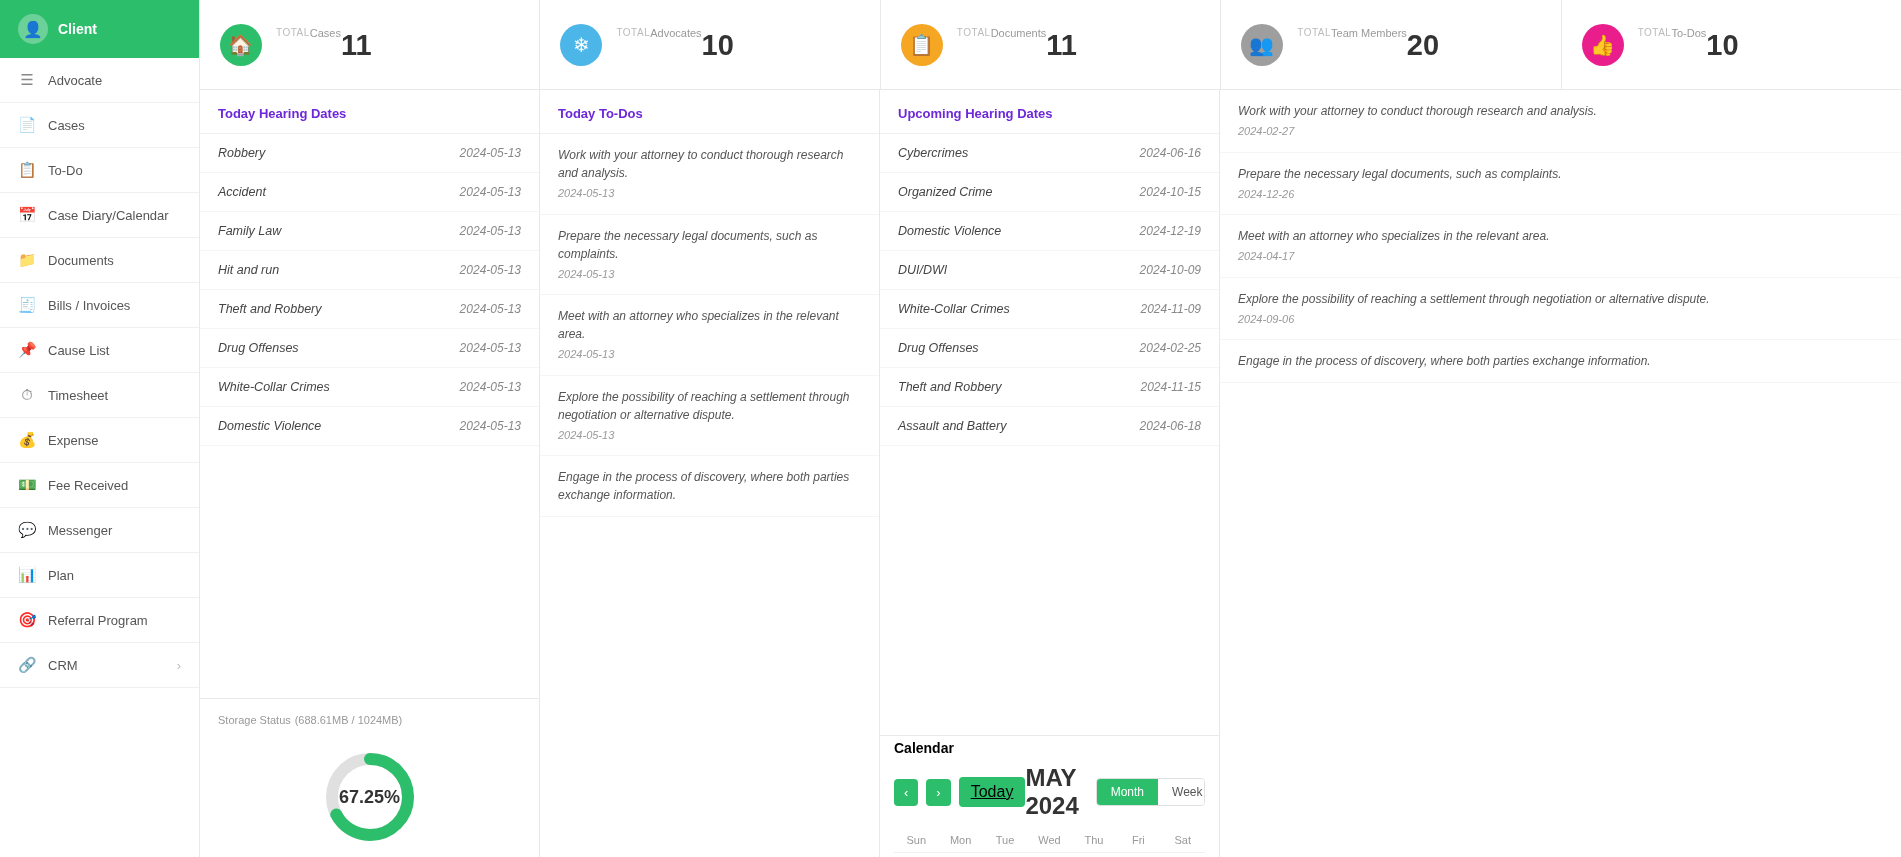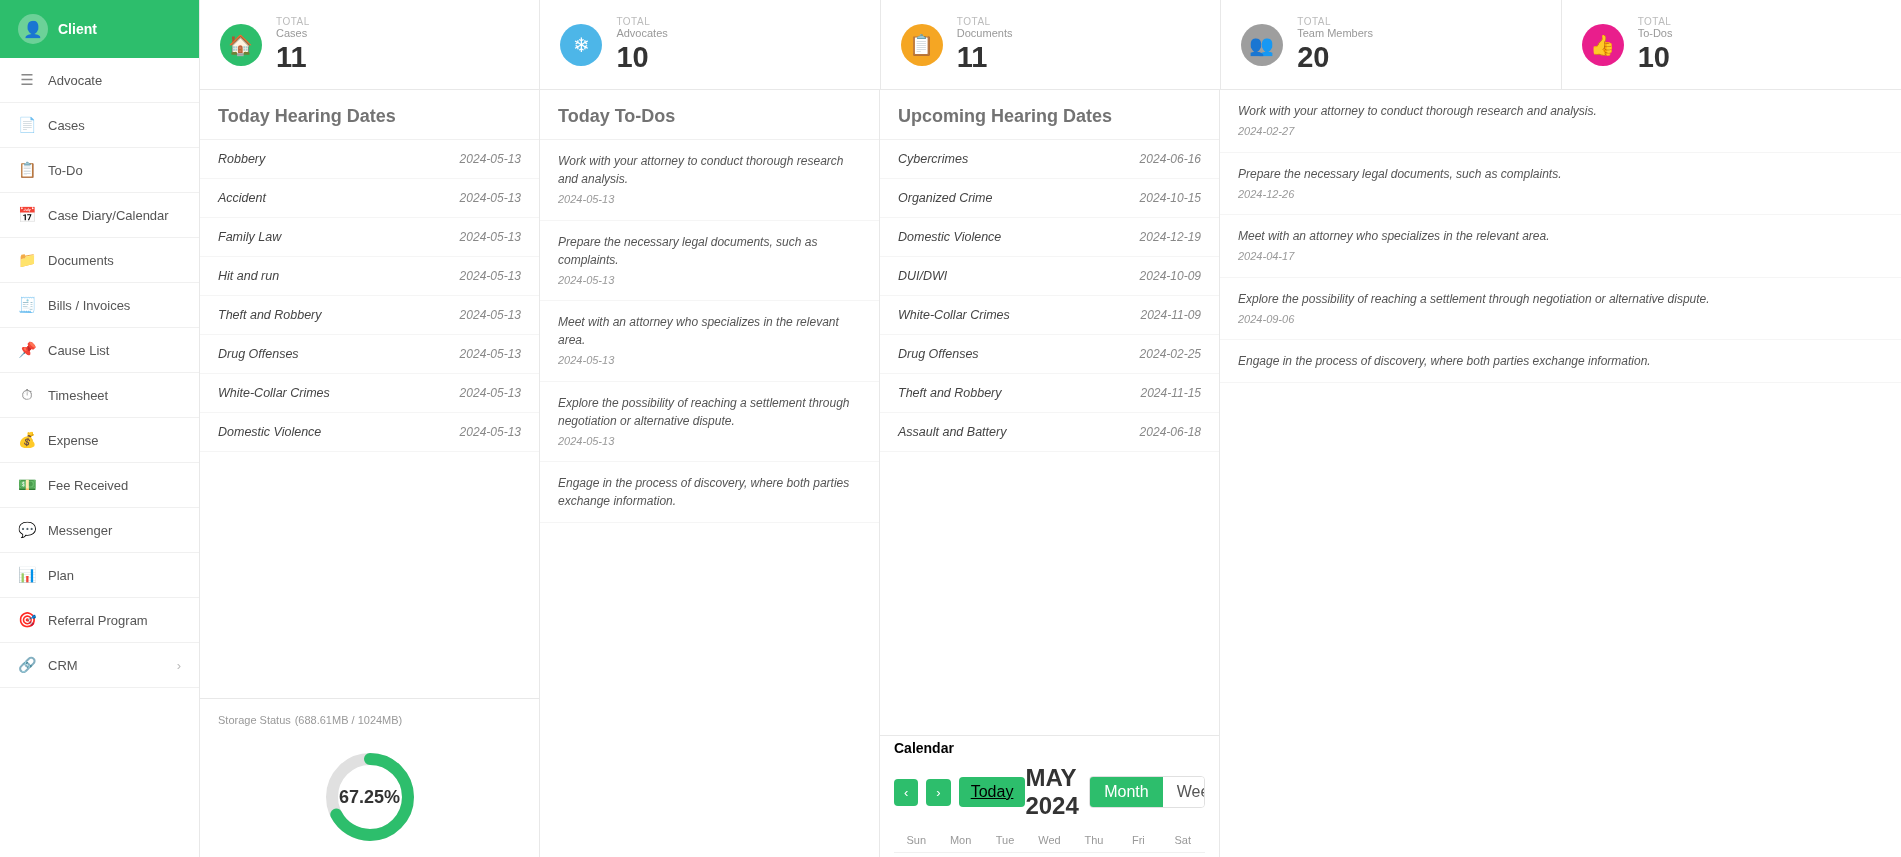"TOTAL" .stat-info { flex-direction: column -> row }
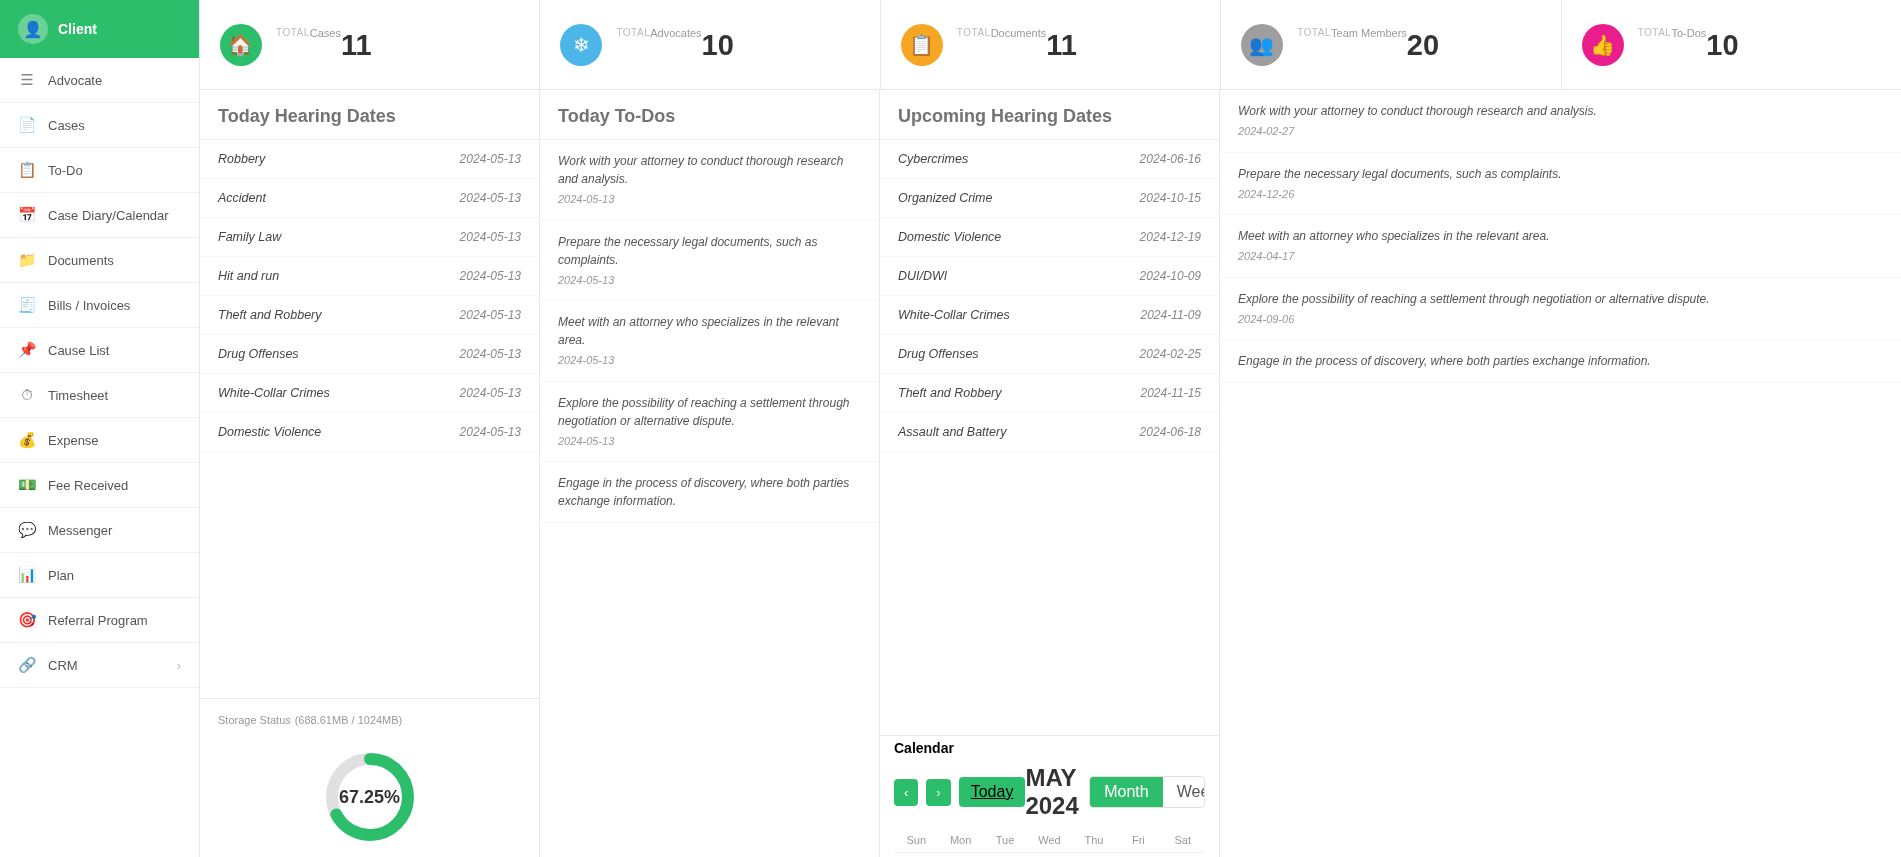"Today Hearing Dates" .panel-header { color: #737373 -> #6d28d9; font-size: 18px -> 13px }
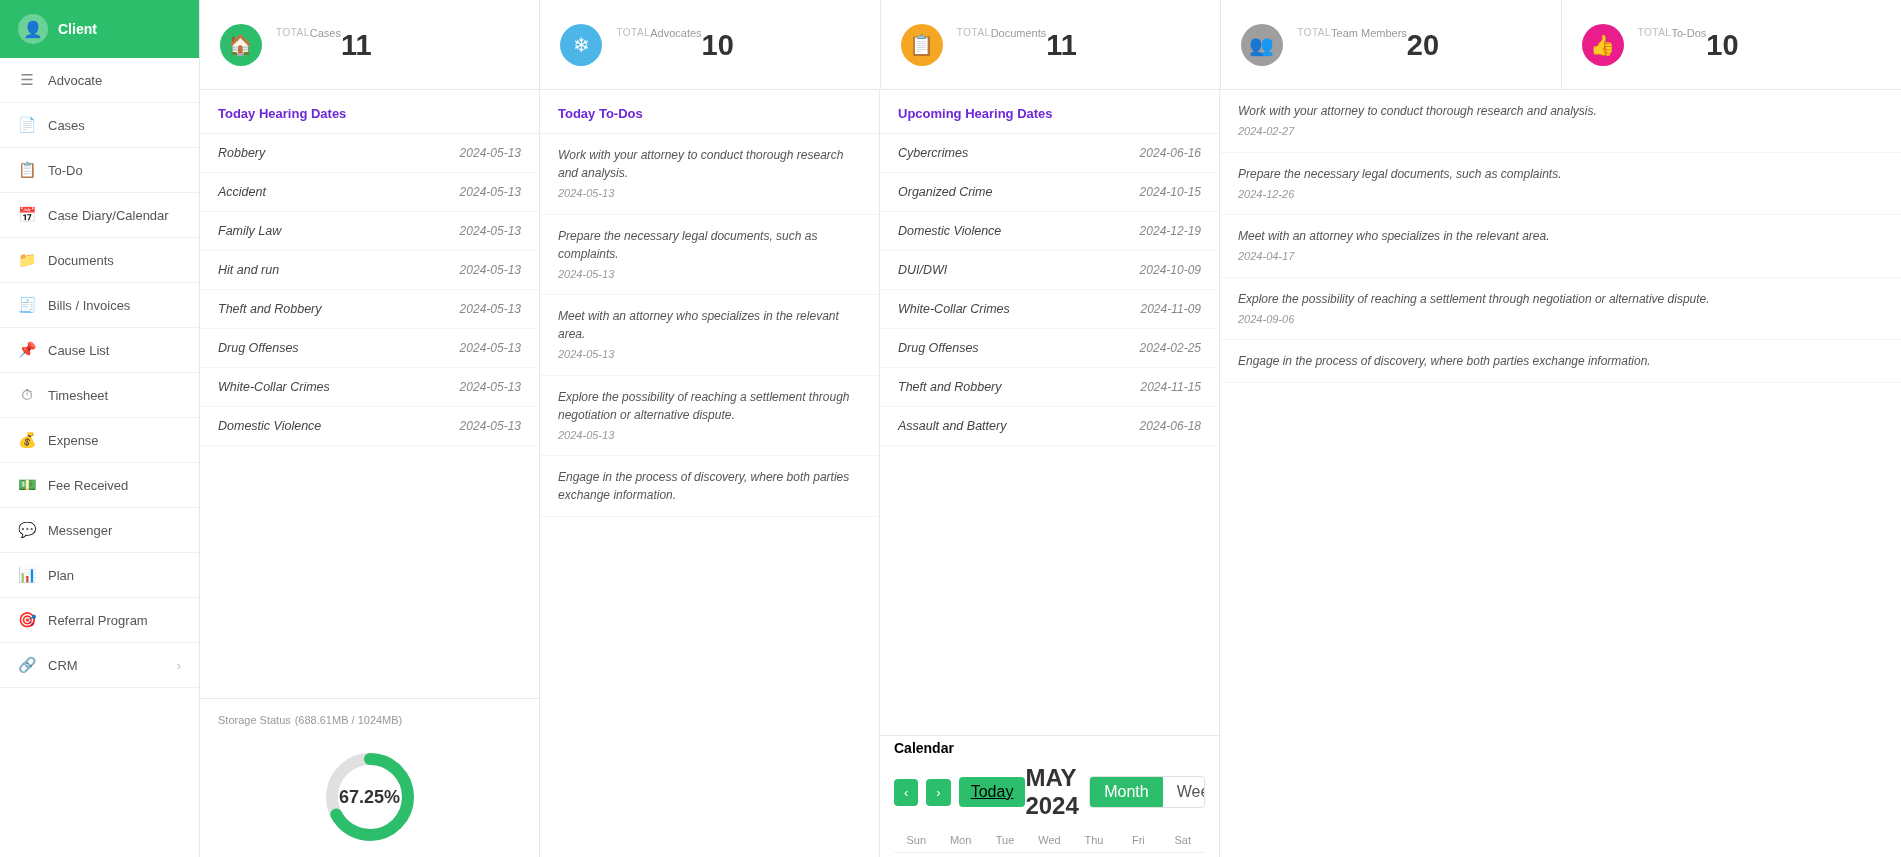"Month" .cal-view-btn { font-size: 16px -> 12px }
